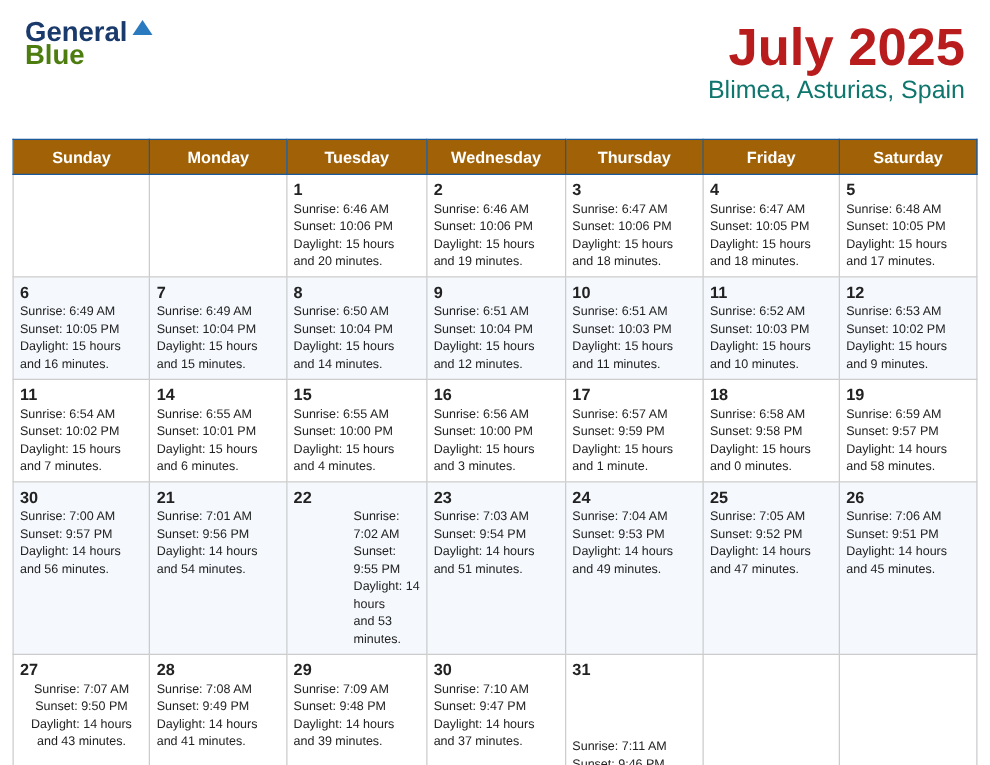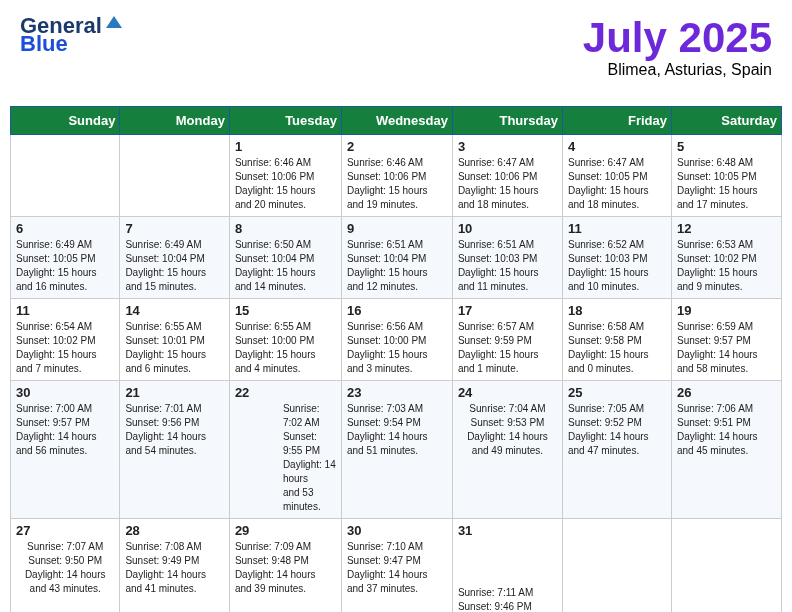"Blue" .logo-blue { color: #1d4ed8 -> #4d7c0f }
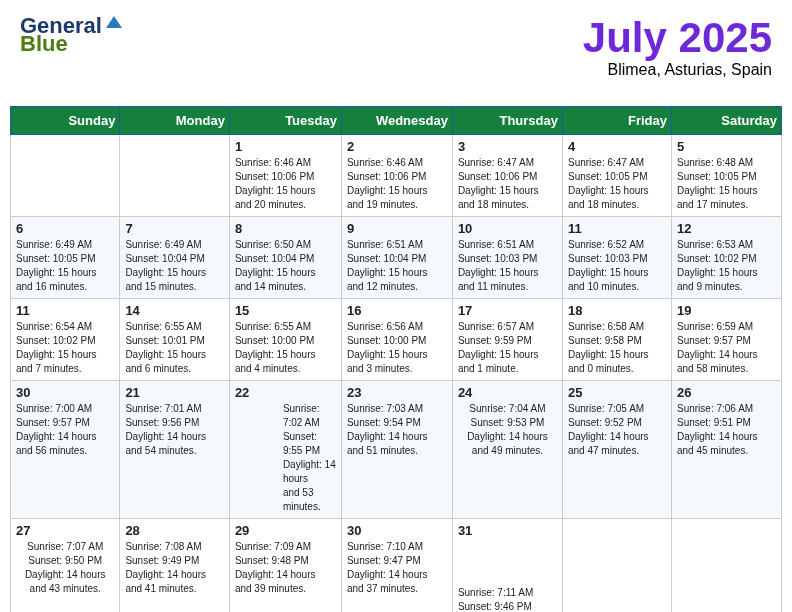"July 2025" .month-title { color: #6d28d9 -> #b91c1c }
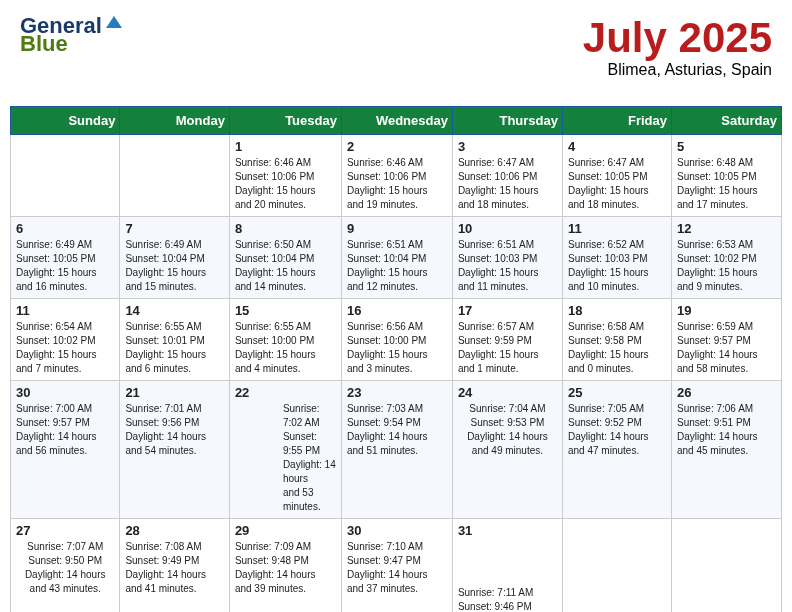"Blimea, Asturias, Spain" .location { color: #000000 -> #0f766e; font-size: 16px -> 20px }
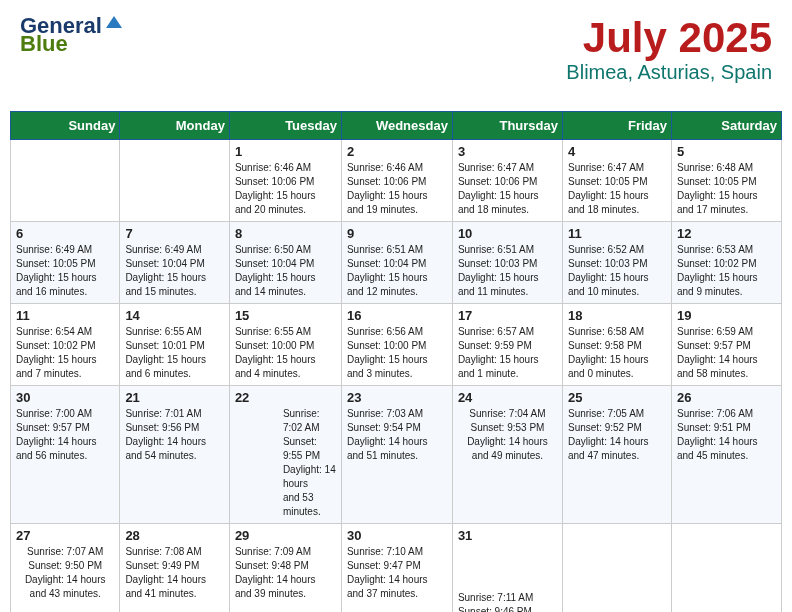"Sunday" .calendar th { background: #15803d -> #a16207; text-align: right -> center }
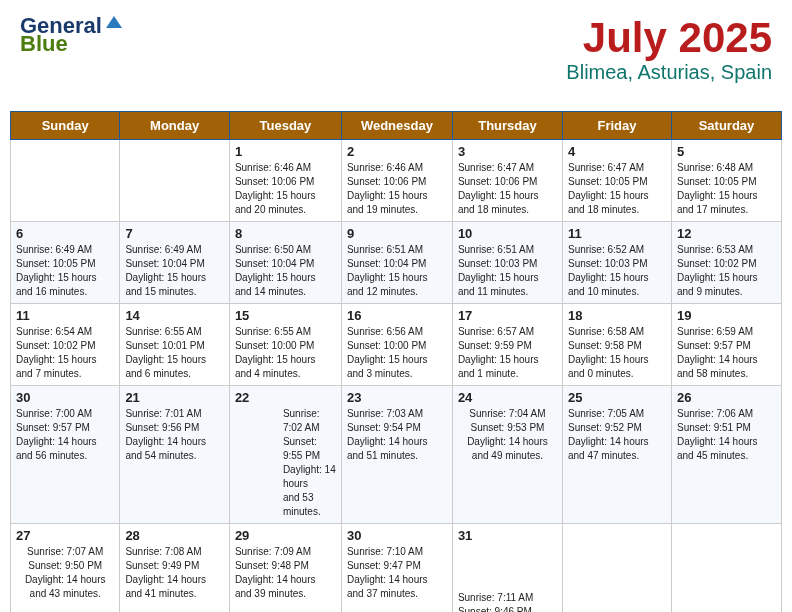"Sunrise: 7:04 AM" div.cell-content { text-align: center -> none }
